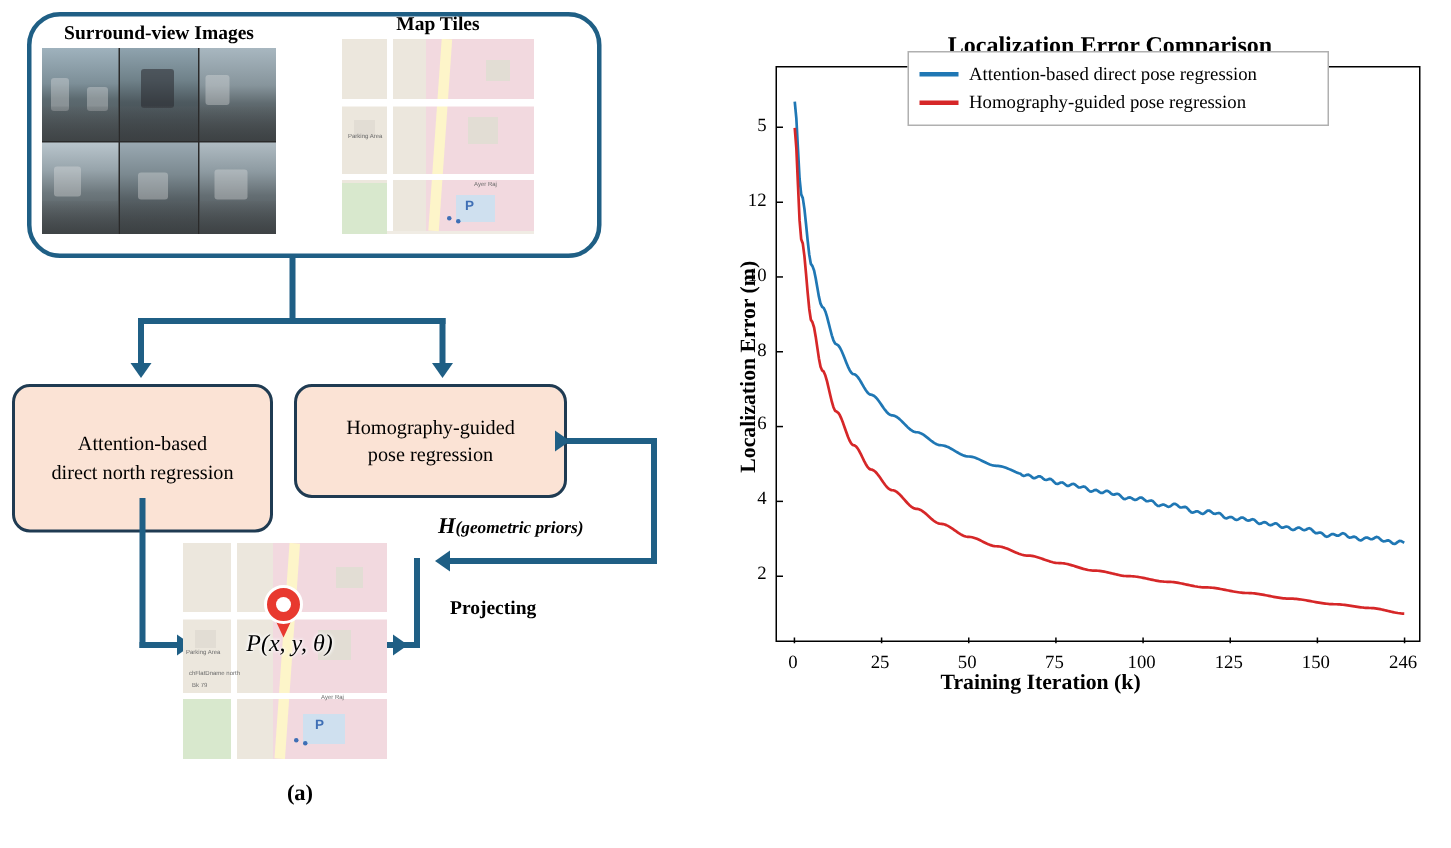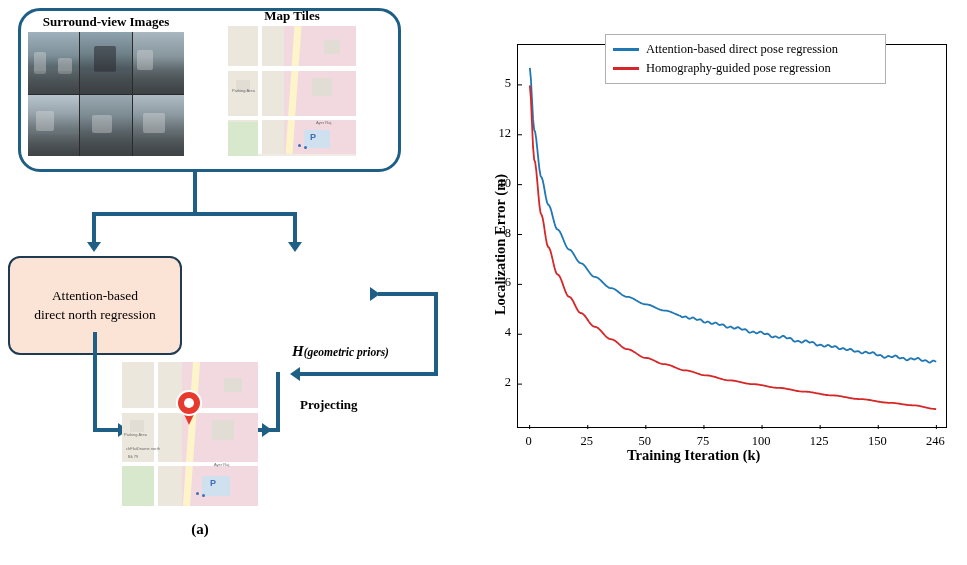"Localization Error Comparison" div { html: none -> <div>Localization Error Comparison</div> }
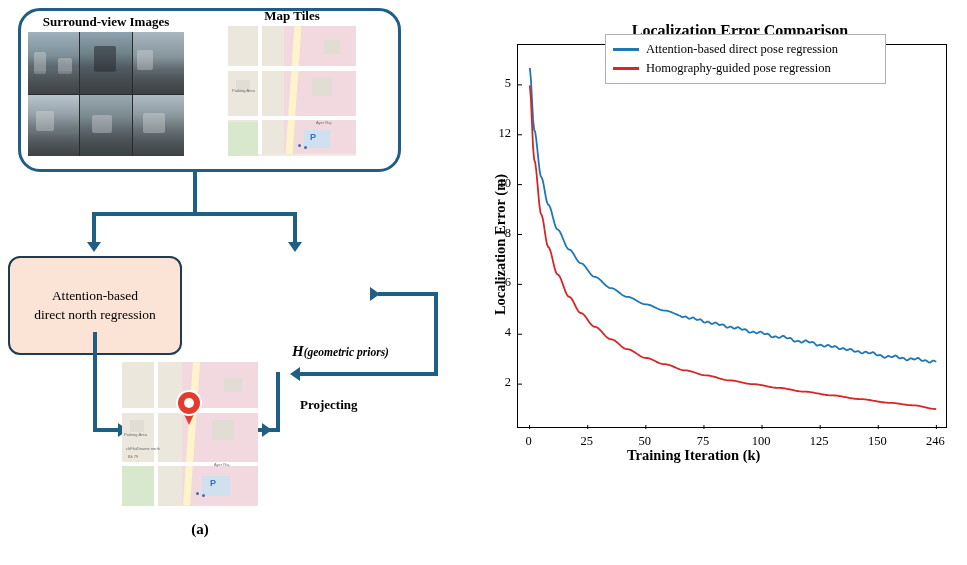"Homography-guided" div.method-box { html: none -> <div> <span> <span>Homography-guided</span><br> <span>pose regression</span> </span> </div> }
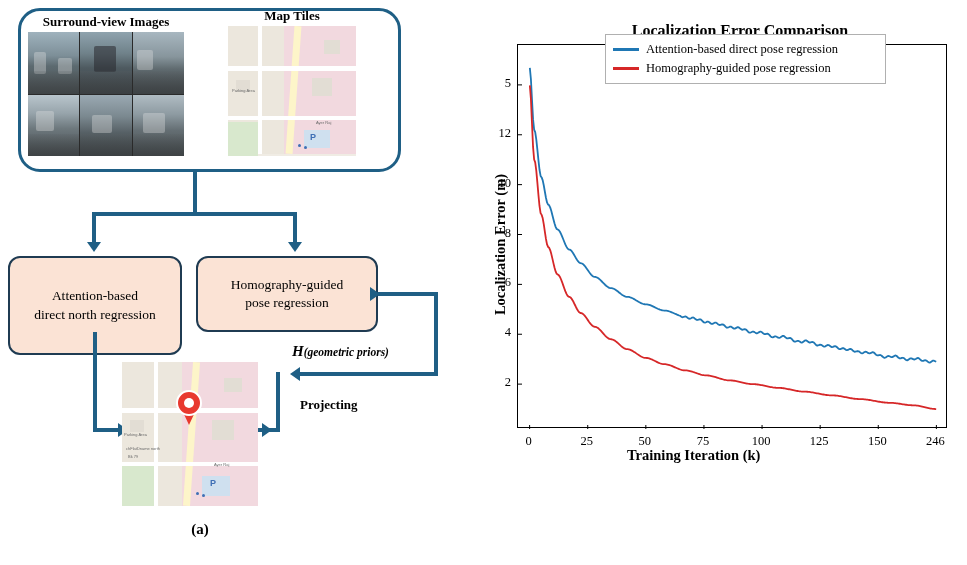"P(x, y, θ)" div.pose-label { html: none -> <div>P(x, y, θ)</div> }
